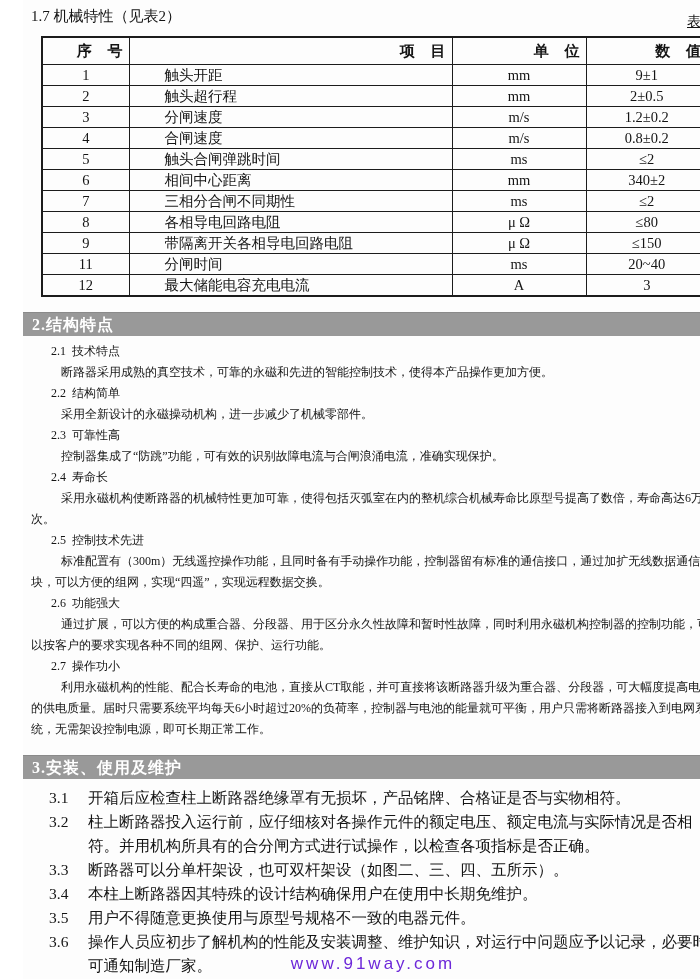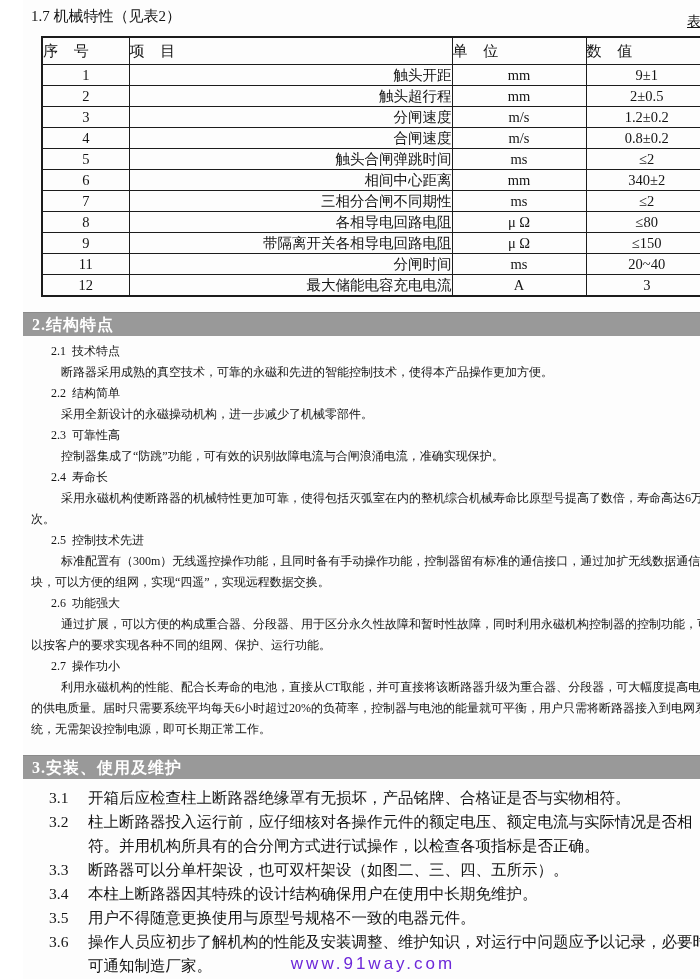"序 号" table.mech th { font-weight: normal -> bold; text-align: left -> right }
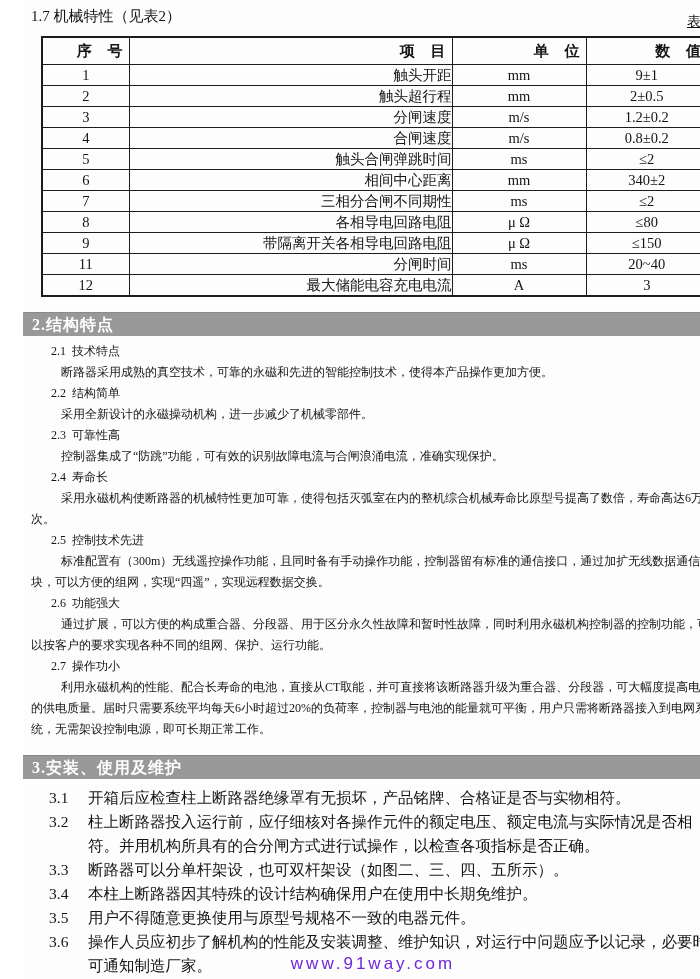"触头开距" table.mech td.item { padding-left: none -> 35px; text-align: right -> left }
